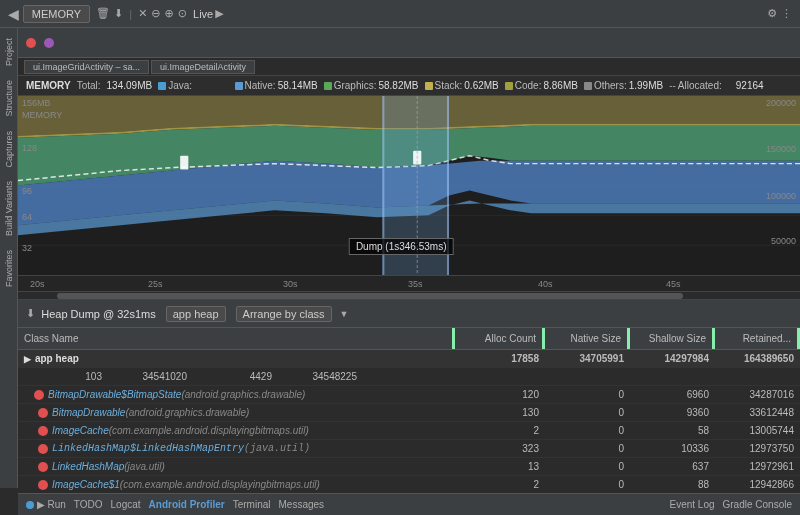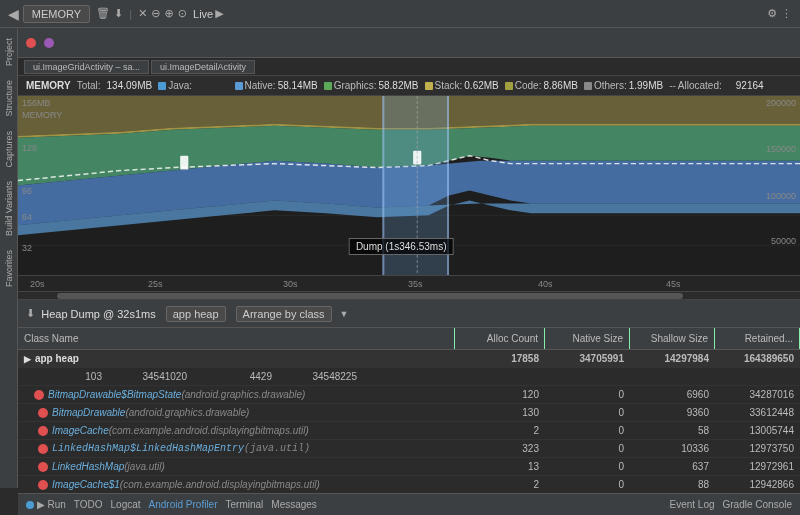"Class Name" .th-cell { border-right: 1px solid #86efac -> 3px solid #86efac }
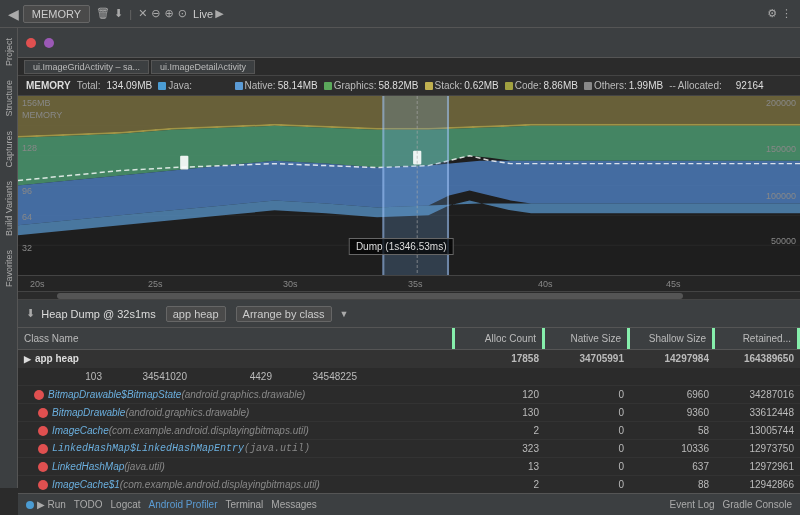"Android Profiler" div.status-item { font-weight: normal -> bold }
